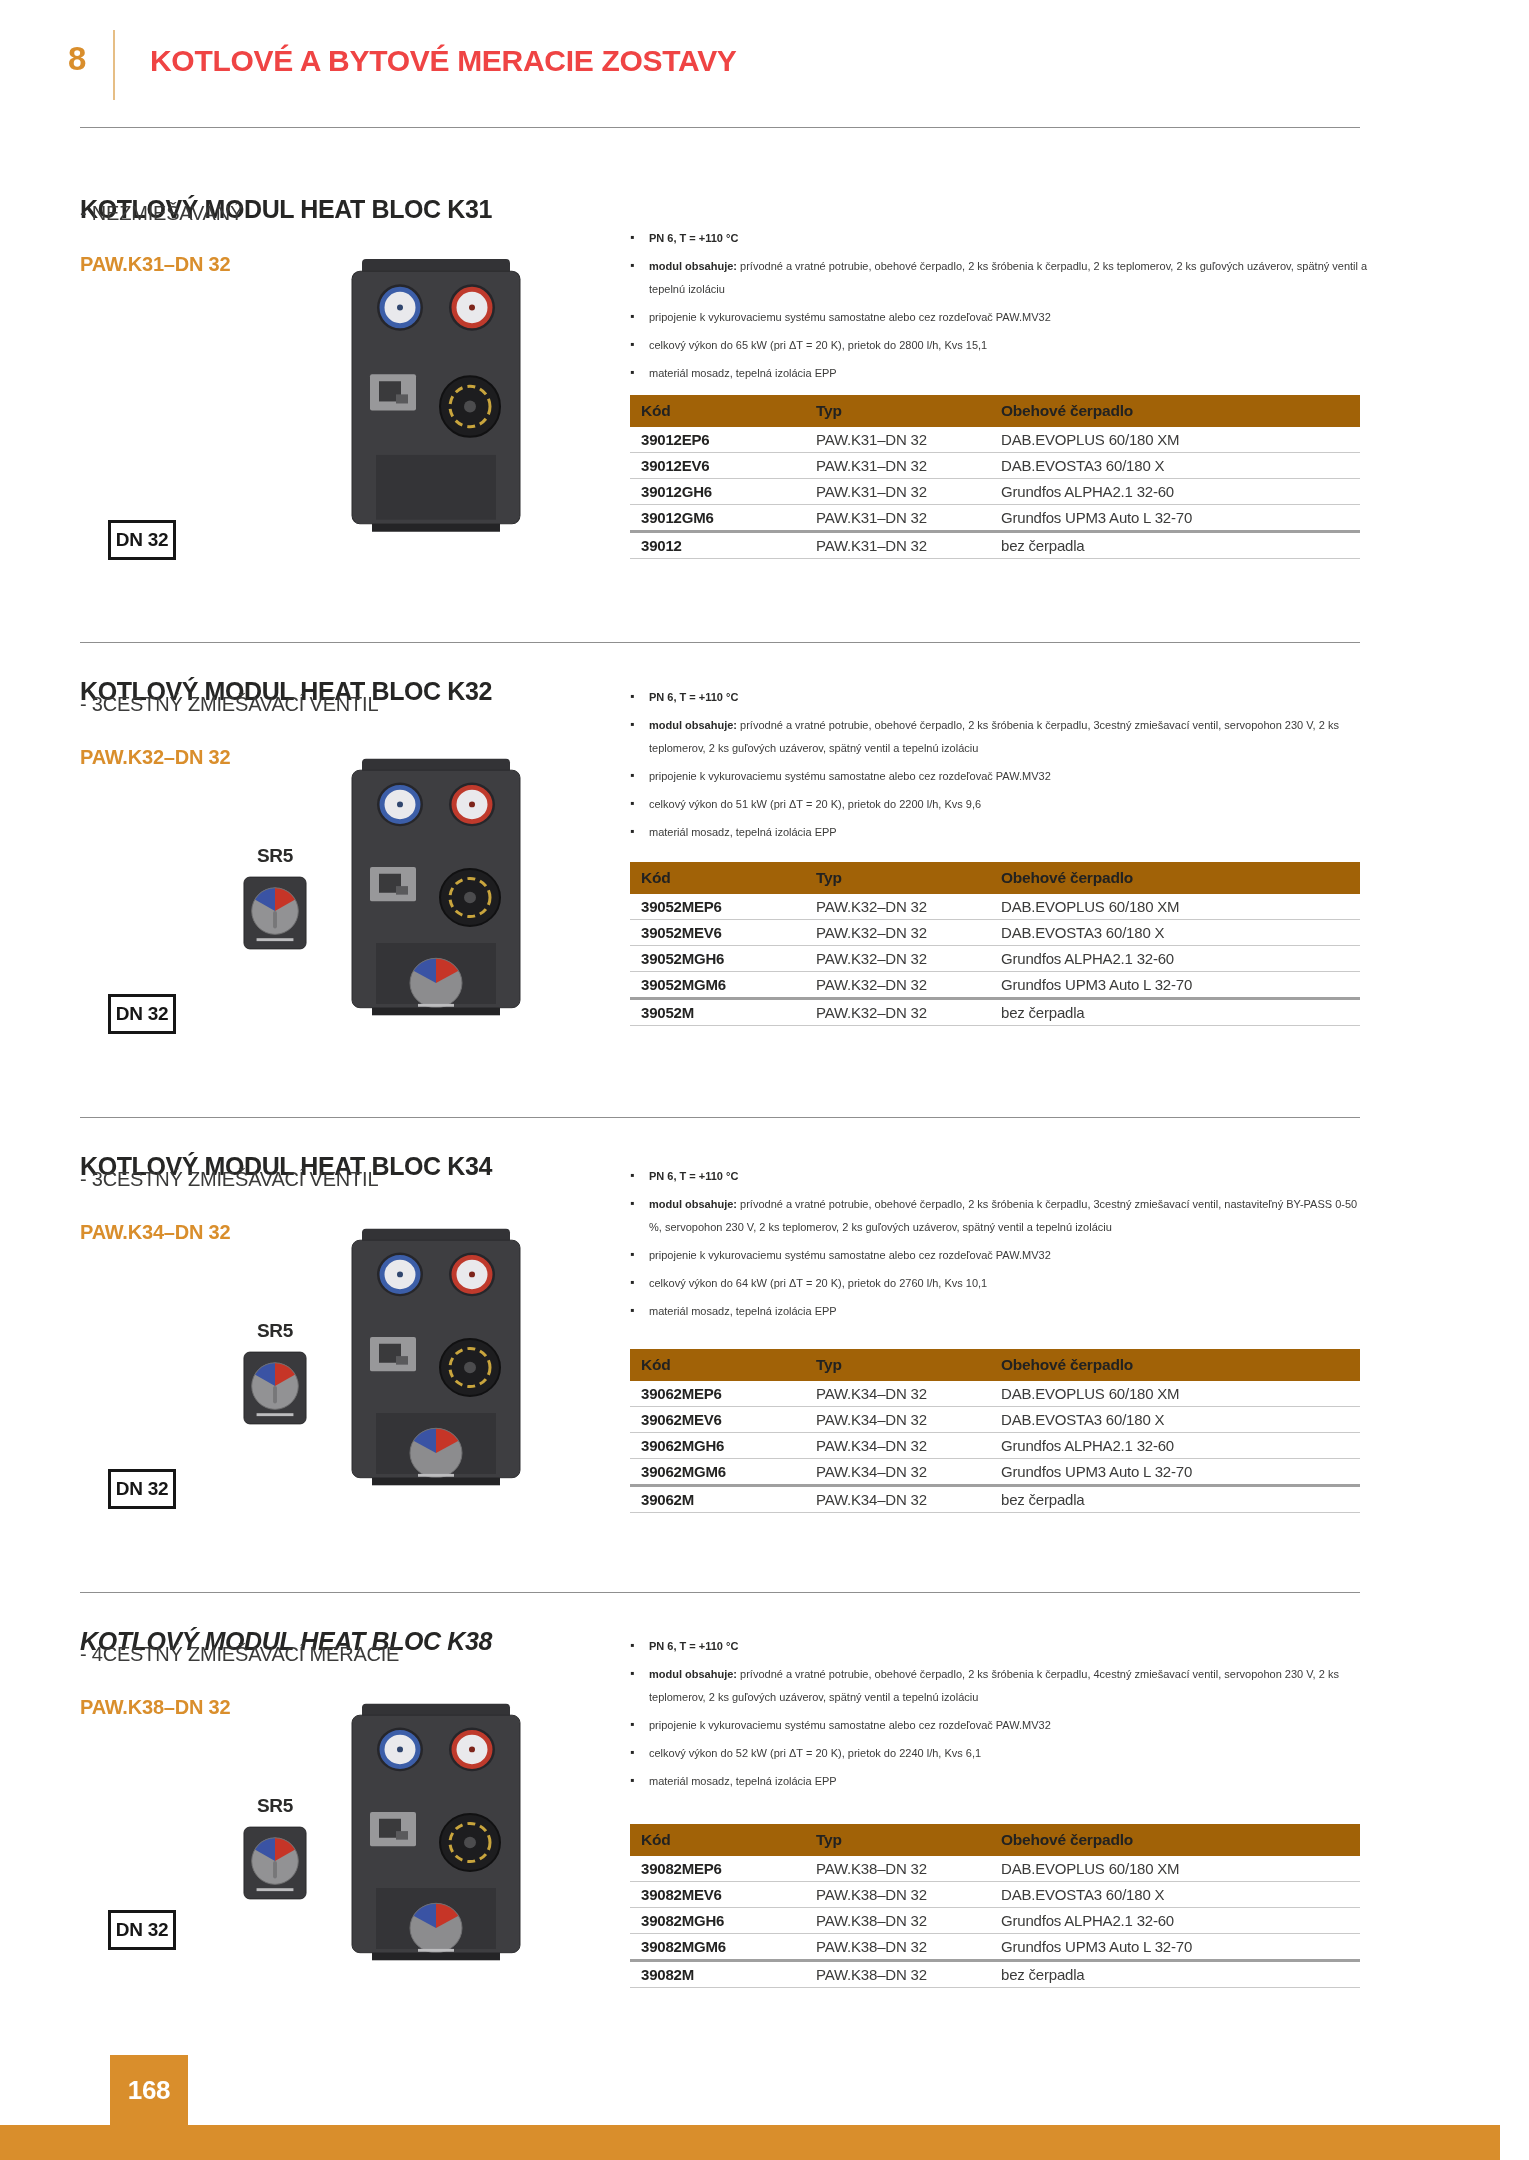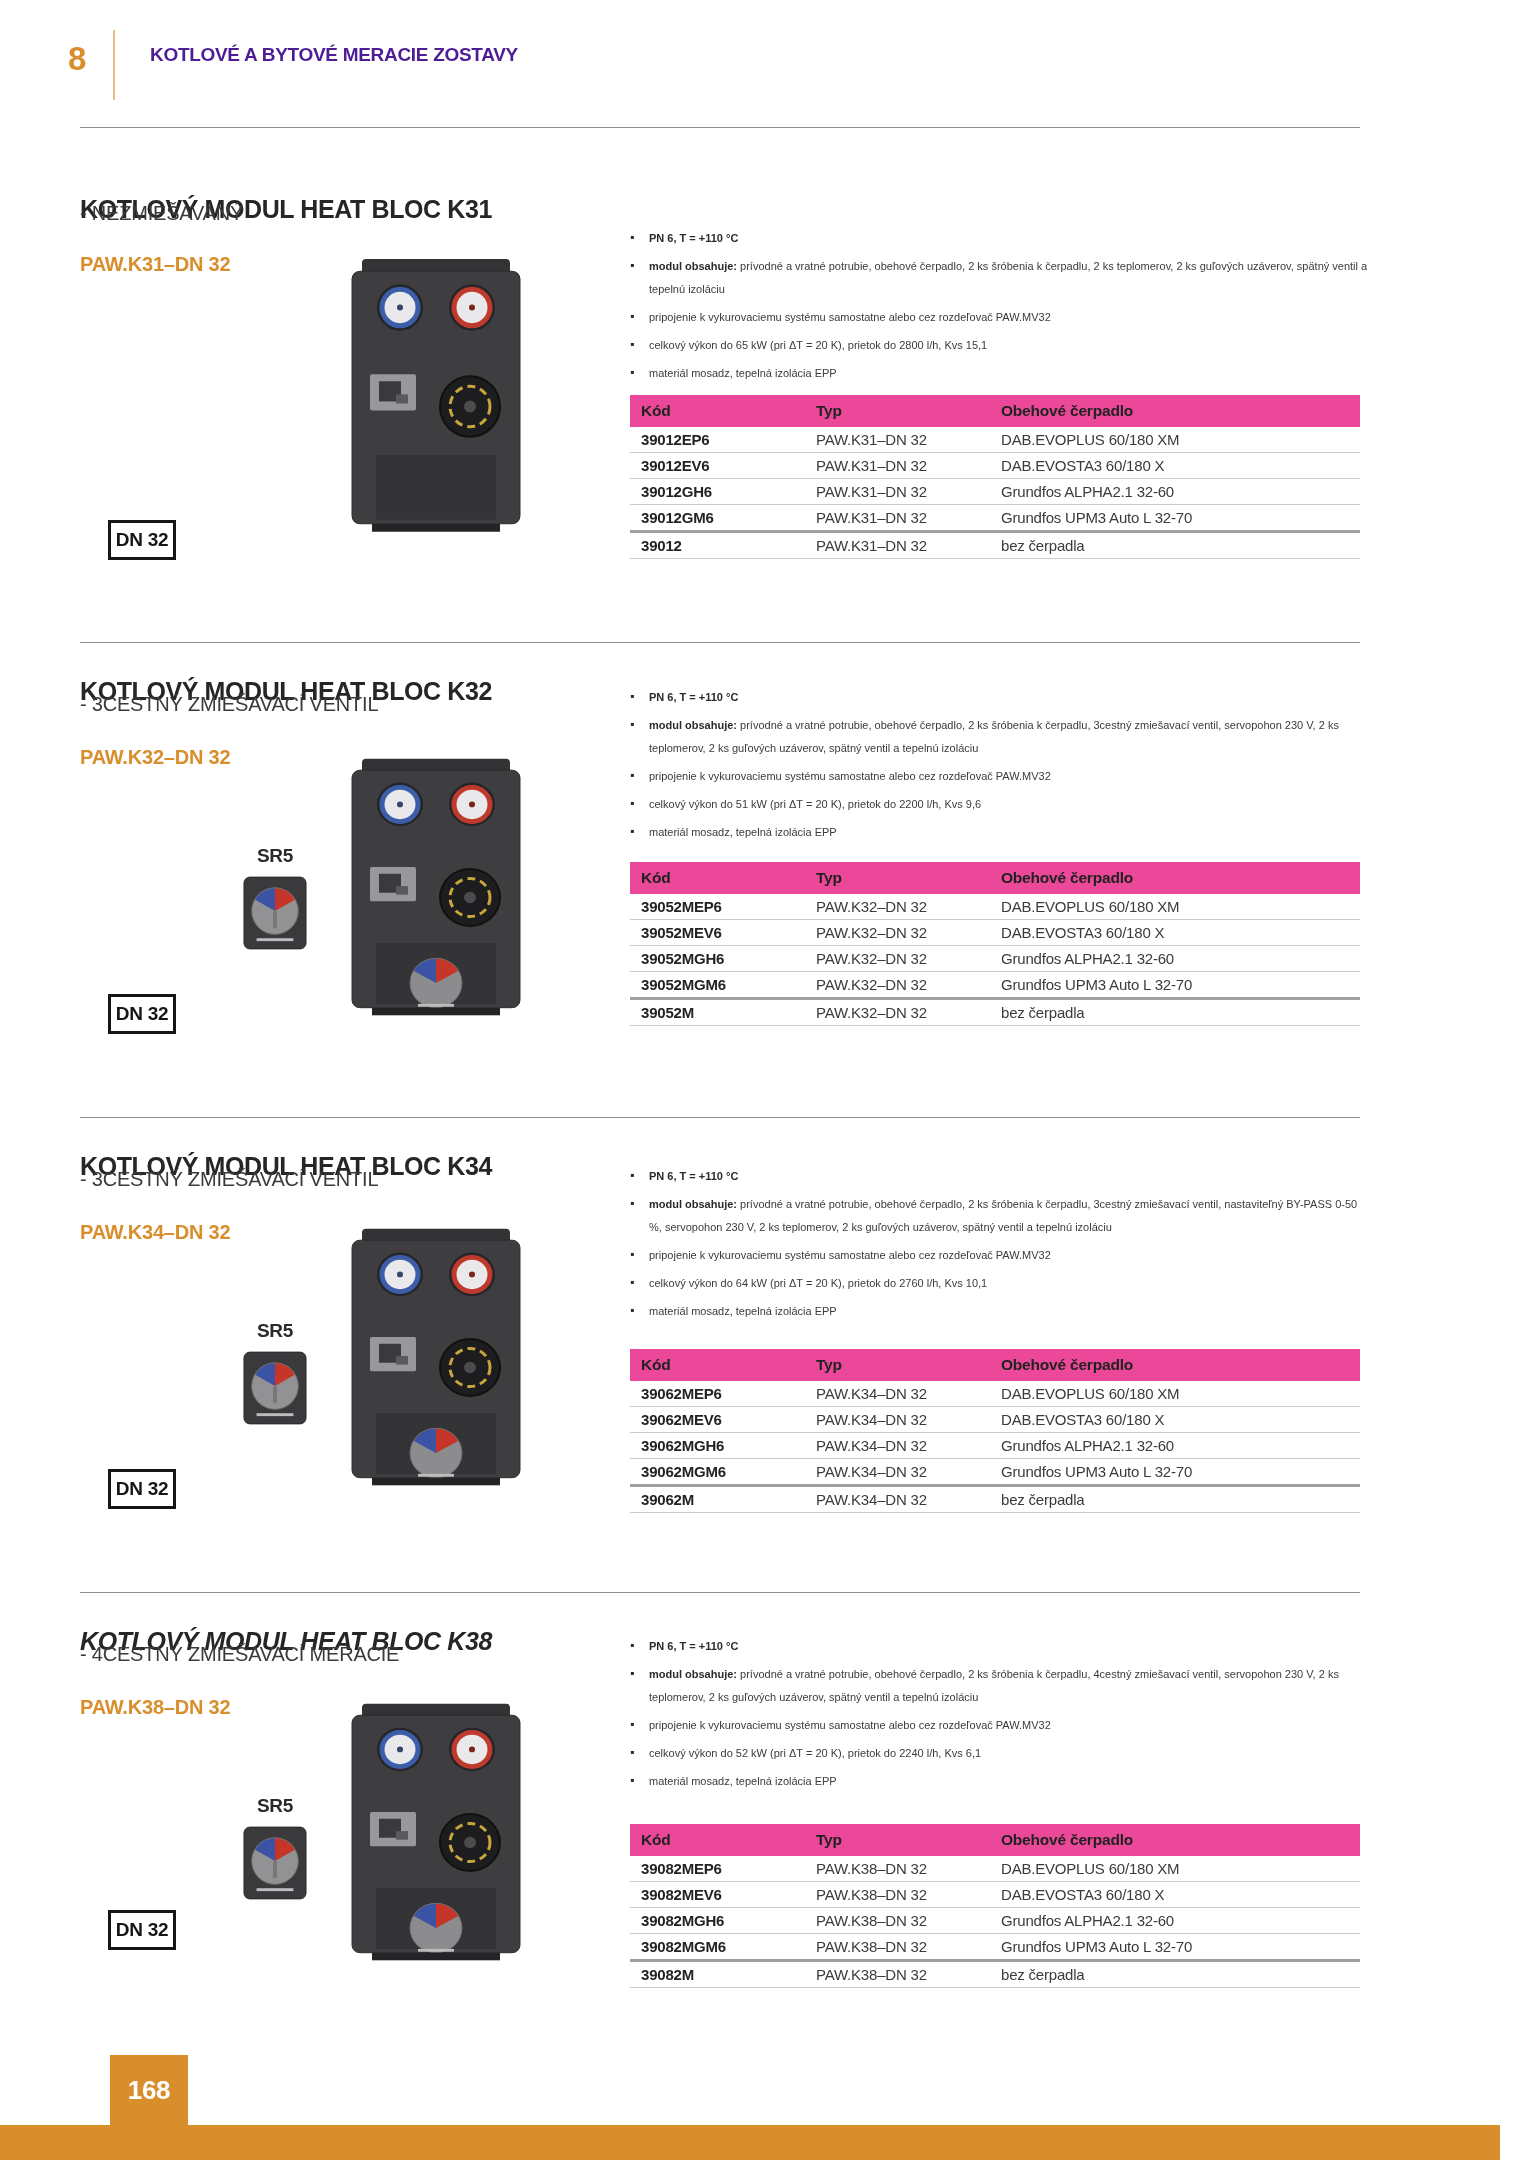"KOTLOVÉ A BYTOVÉ MERACIE ZOSTAVY" .chapter-title { color: #4c1d95 -> #ef4444; font-size: 19px -> 30px }
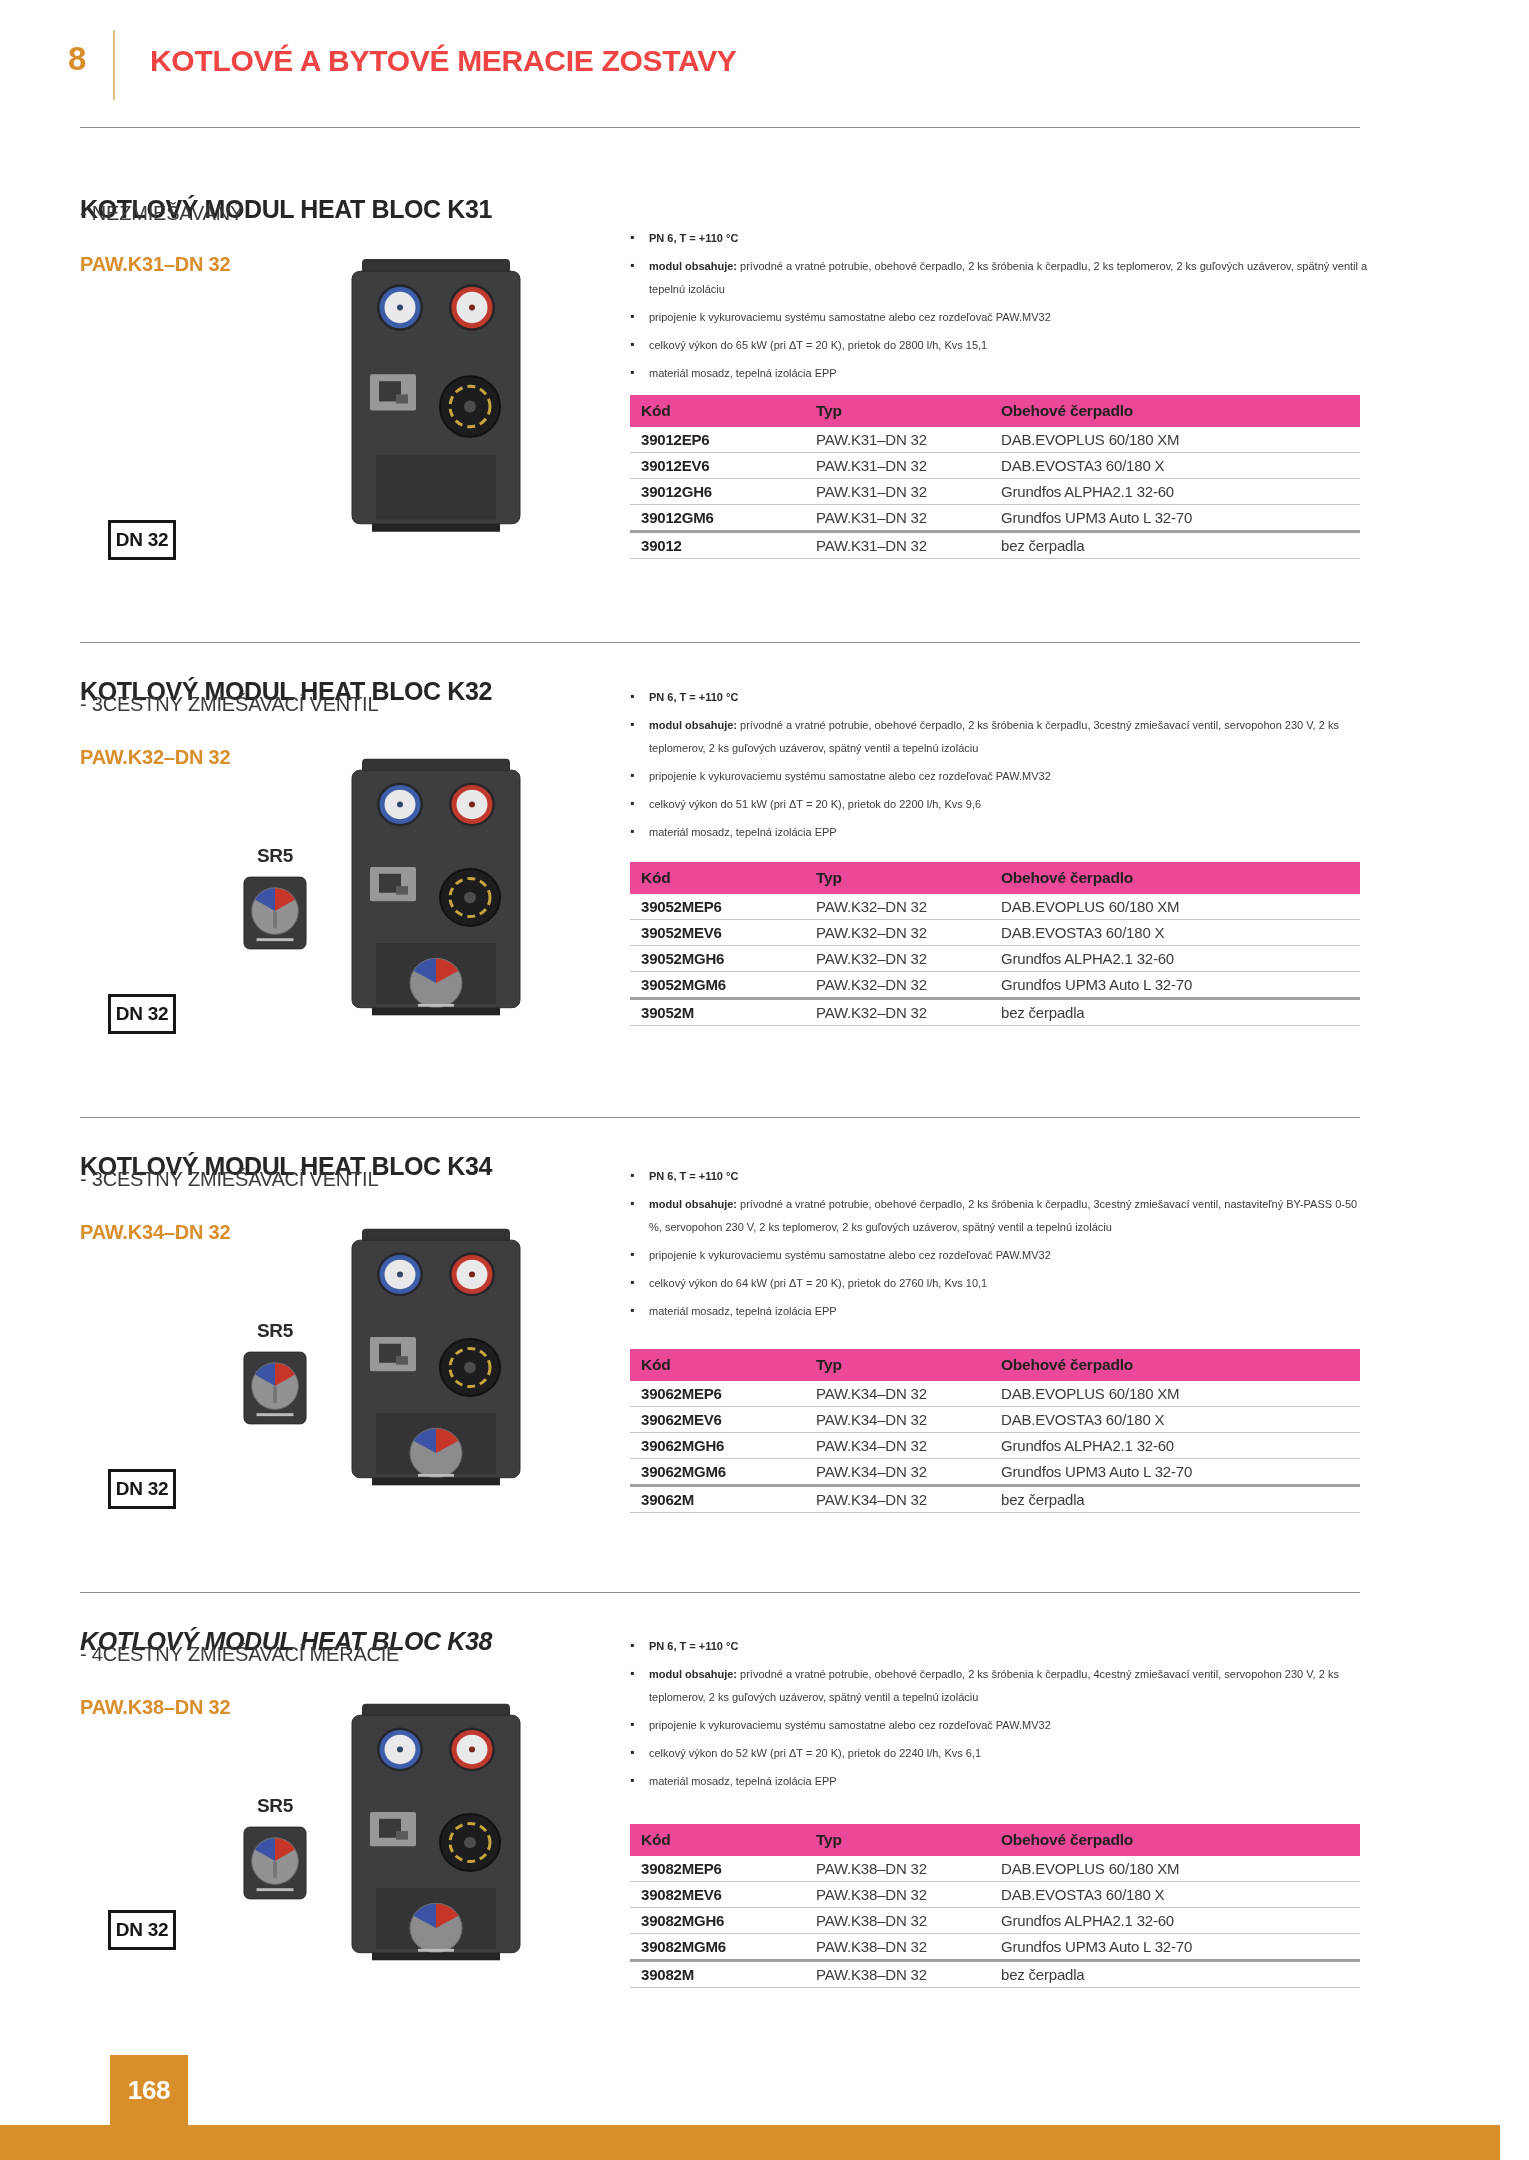"Kód" .spec-table th { background: #ec4899 -> #a16207 }
